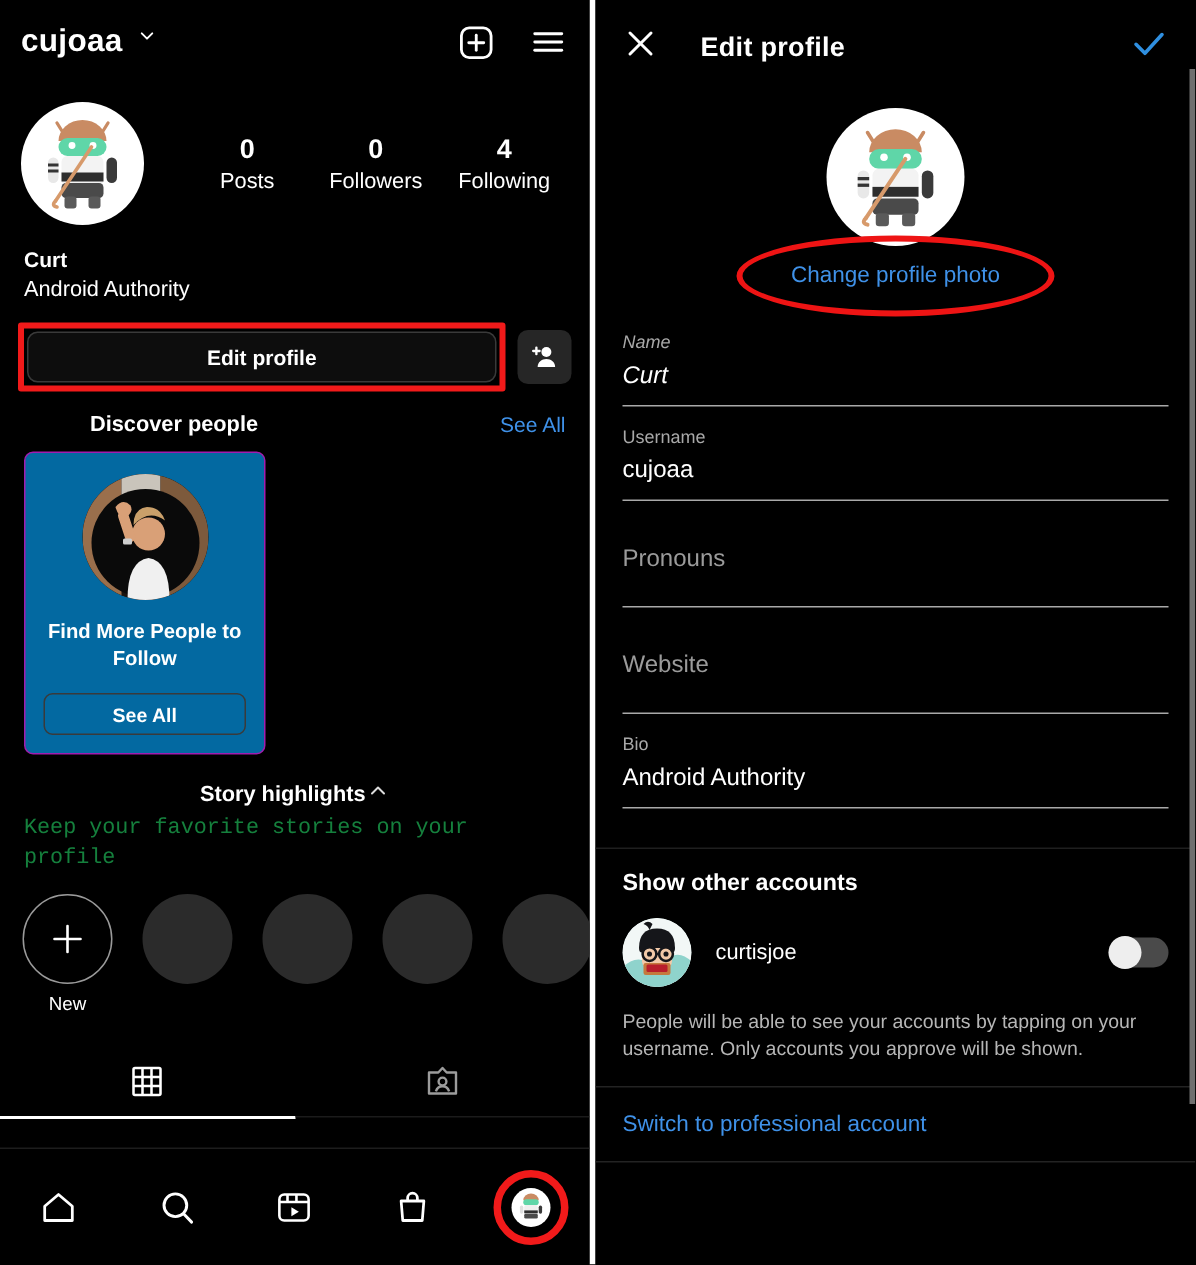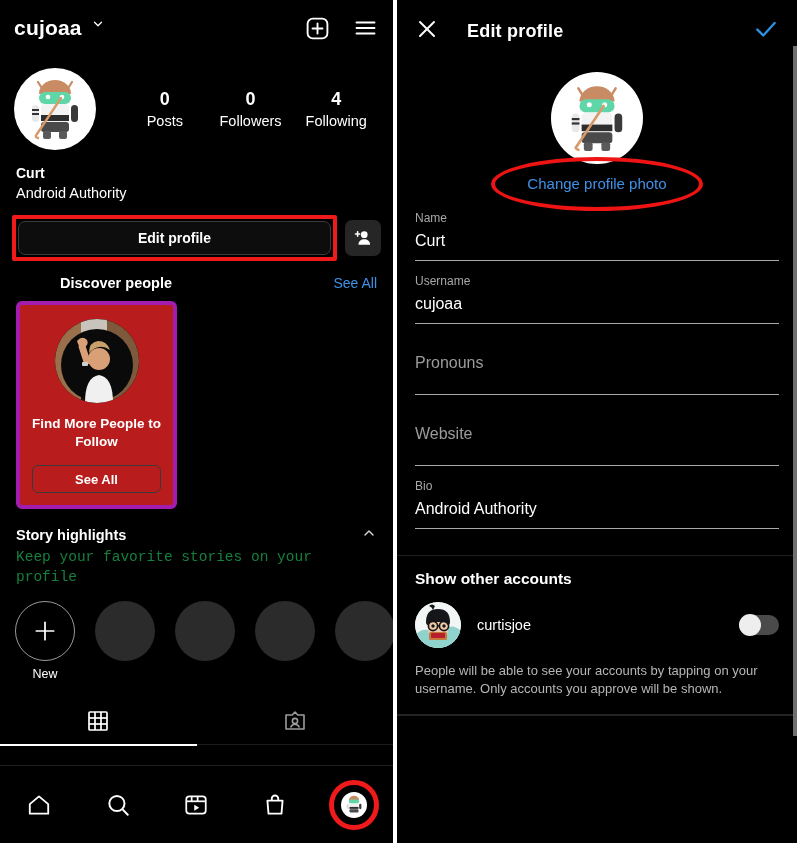"Name" .field.first { font-style: none -> italic; margin-top: 2px -> 12px }
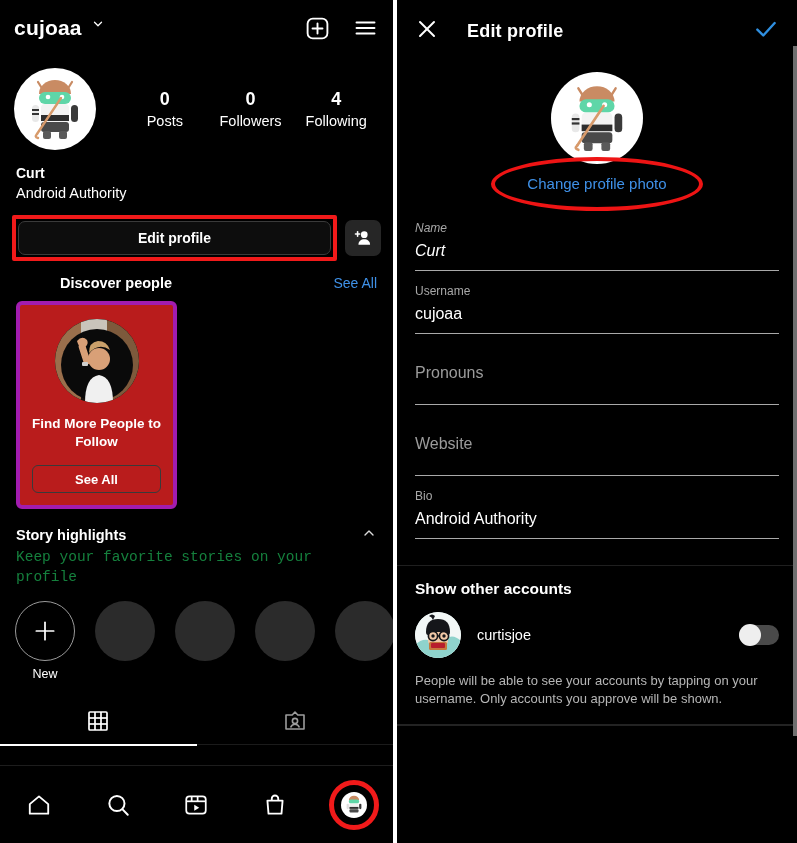"Find More People to Follow" .discover-card { background: #b91c1c -> #0369a1; border: 4px solid #a21caf -> 1px solid #a21caf }
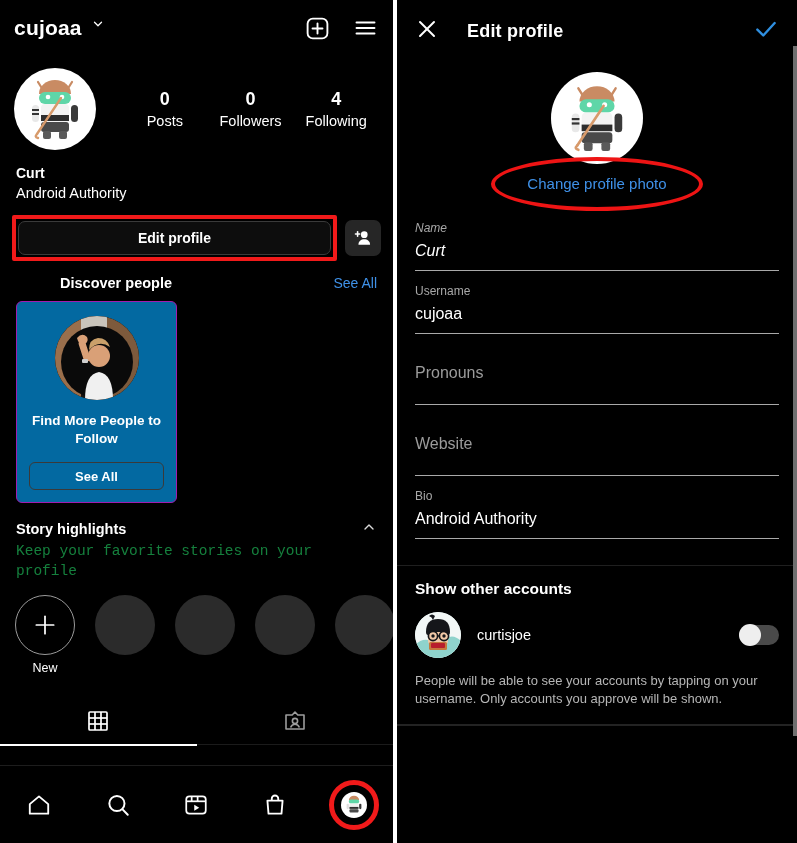"Story highlights" .sh-head { justify-content: space-between -> center }
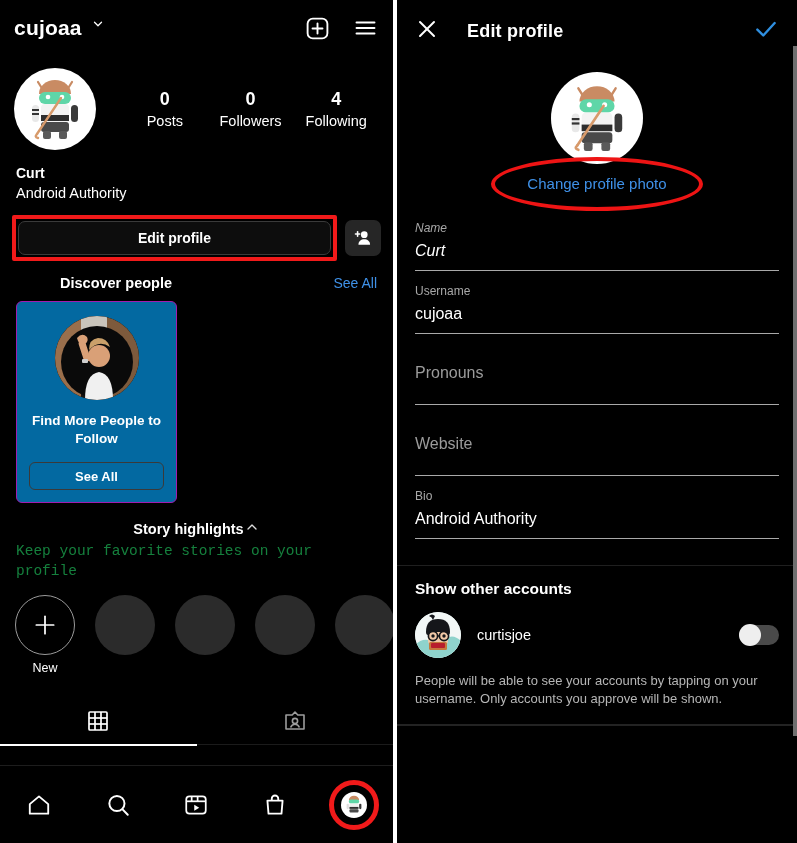"Switch to professional account" div.pro-link { html: none -> <div>Switch to professional account</div> }
